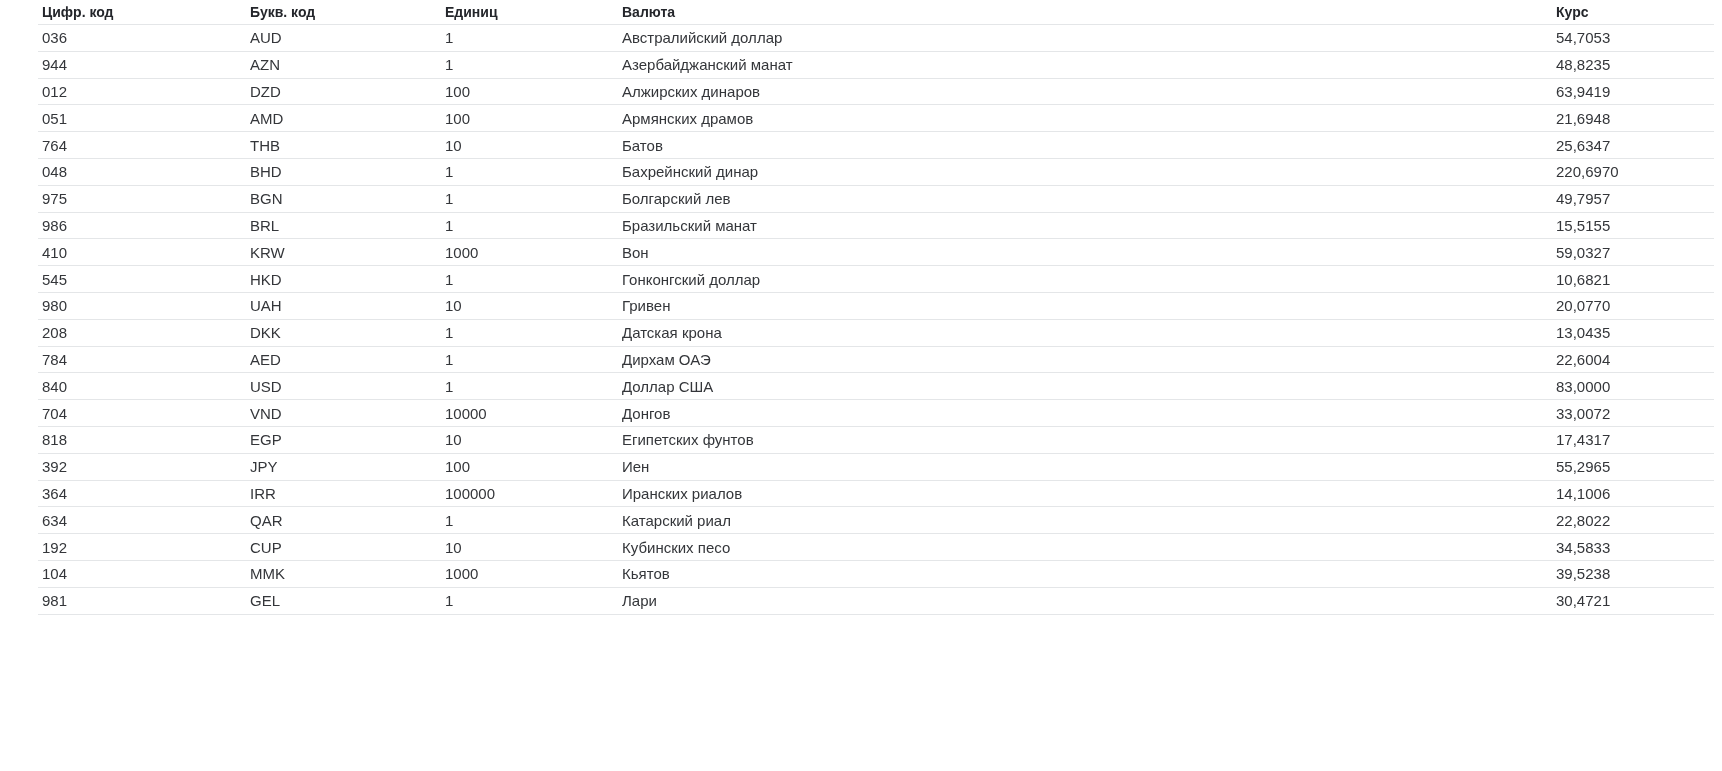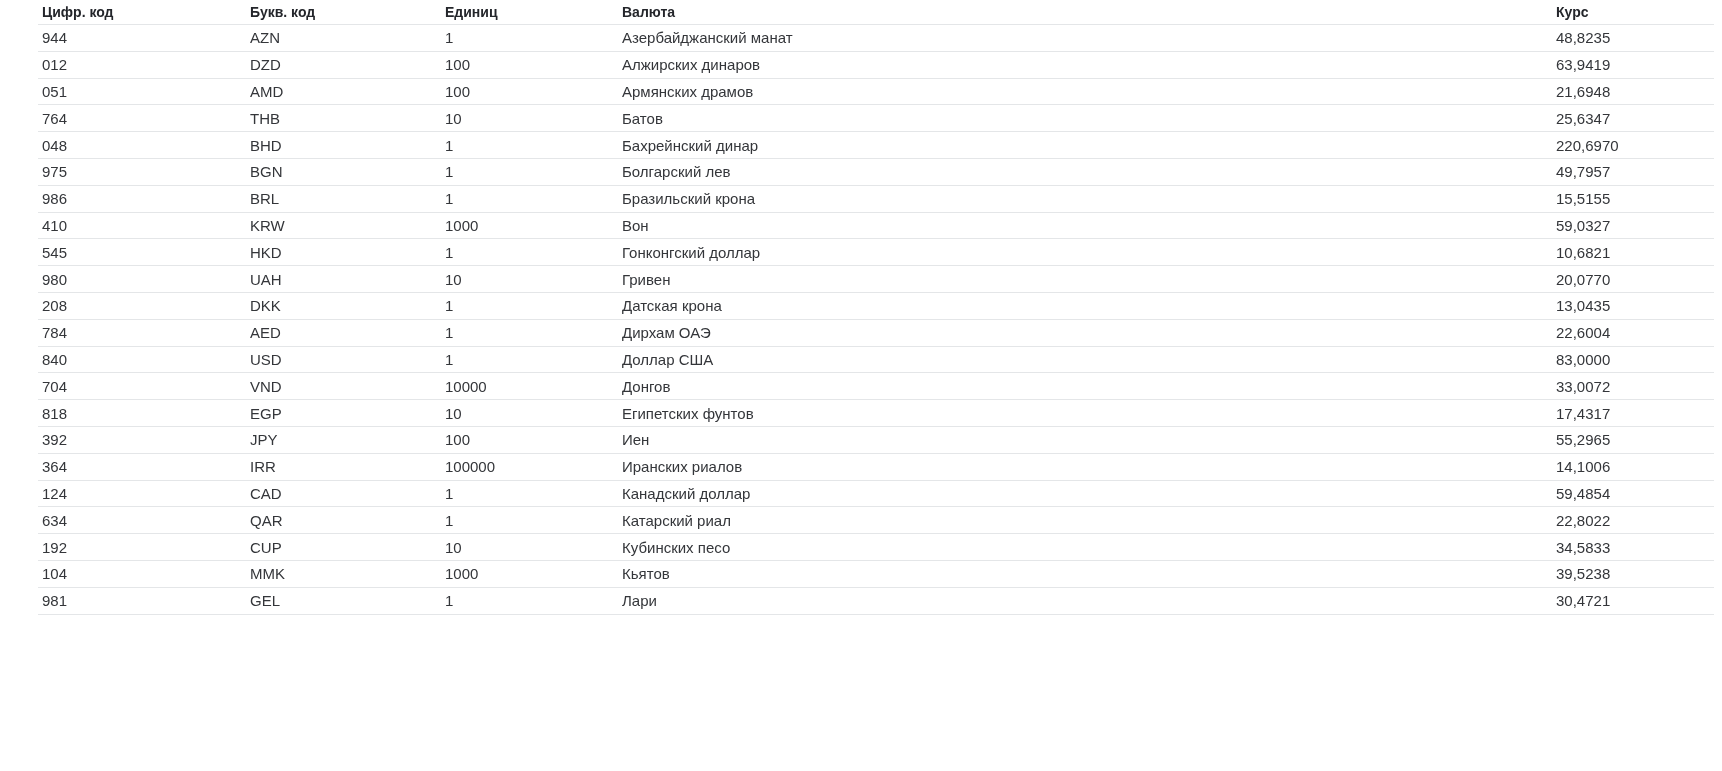"036" tr { html: none -> <tr> <td>036</td> <td>AUD</td> <td>1</td> <td>Австралийский доллар</td> <td>54,7053</td> </tr> }
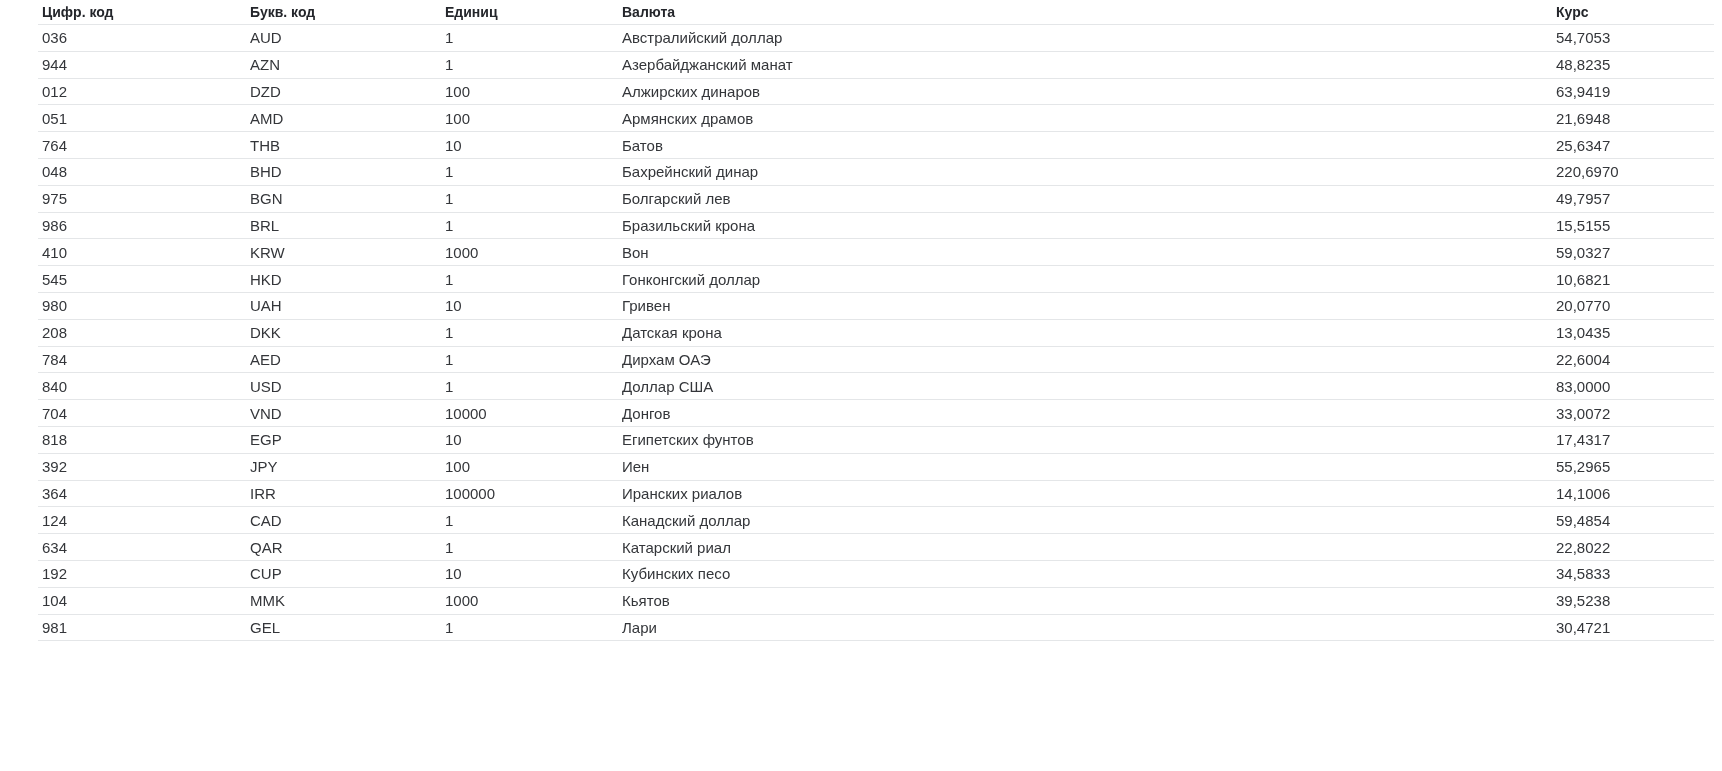"Бразильский крона" td { text: крона -> манат }
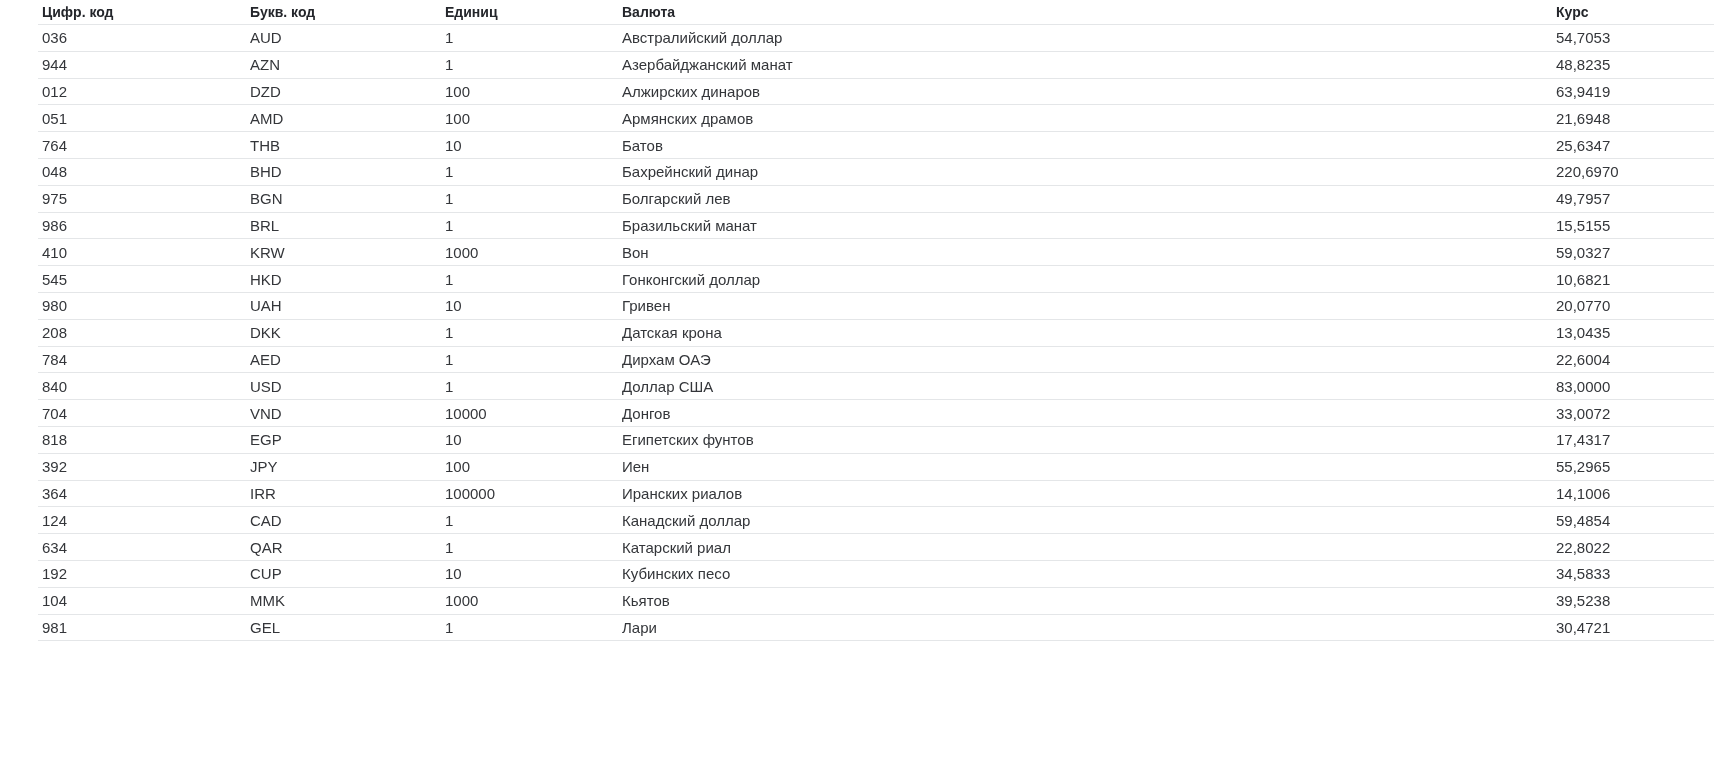"124" tr { html: <tr> <td>124</td> <td>CAD</td> <td>1</td> <td>Канадский доллар</td> <td>59,4854</td> </tr> -> none }
